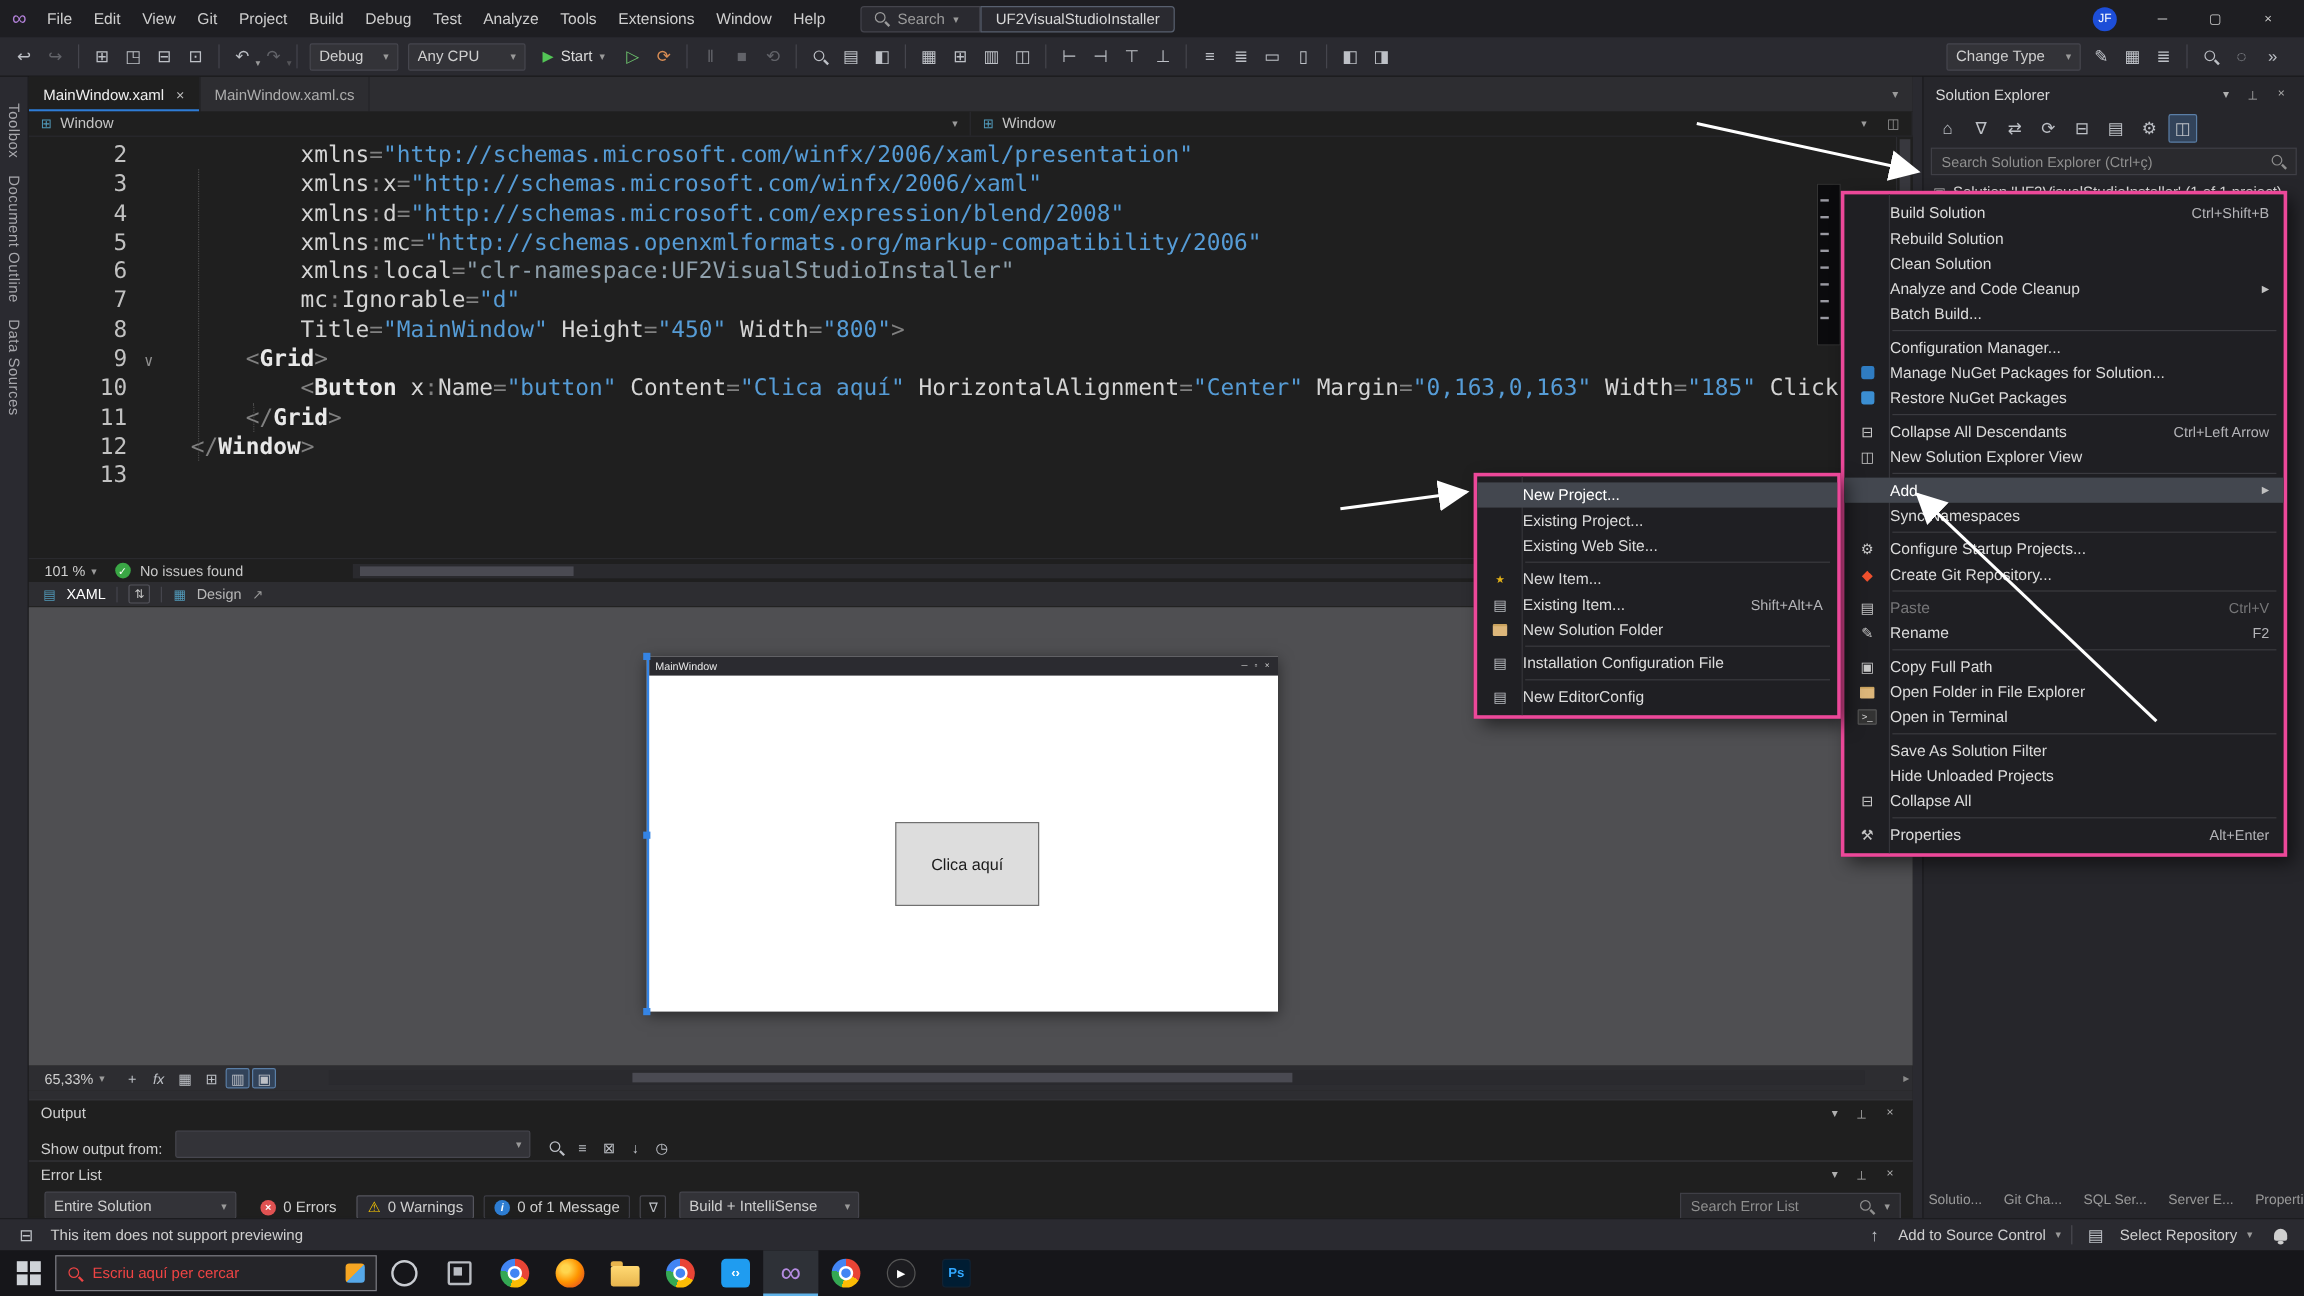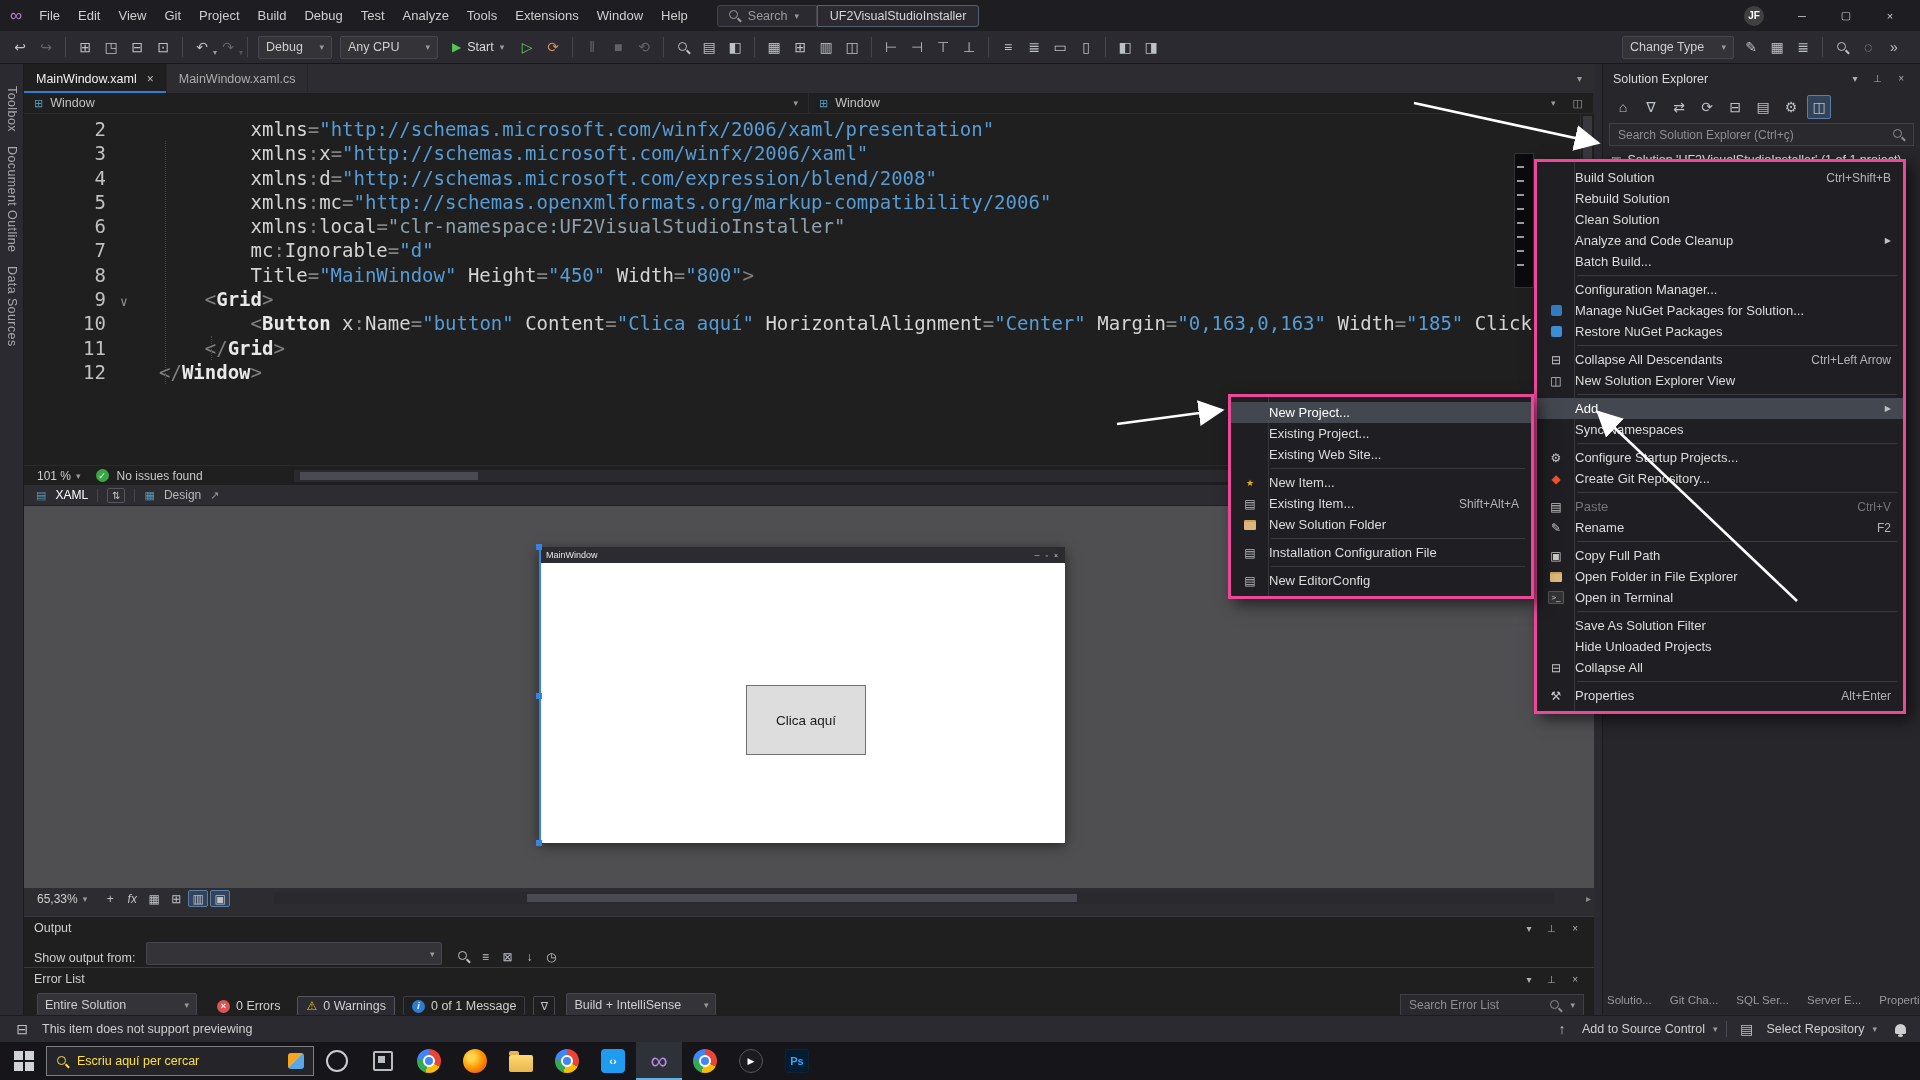"JF" .avatar { background: #404040 -> #1d4ed8; font-weight: 700 -> 400 }
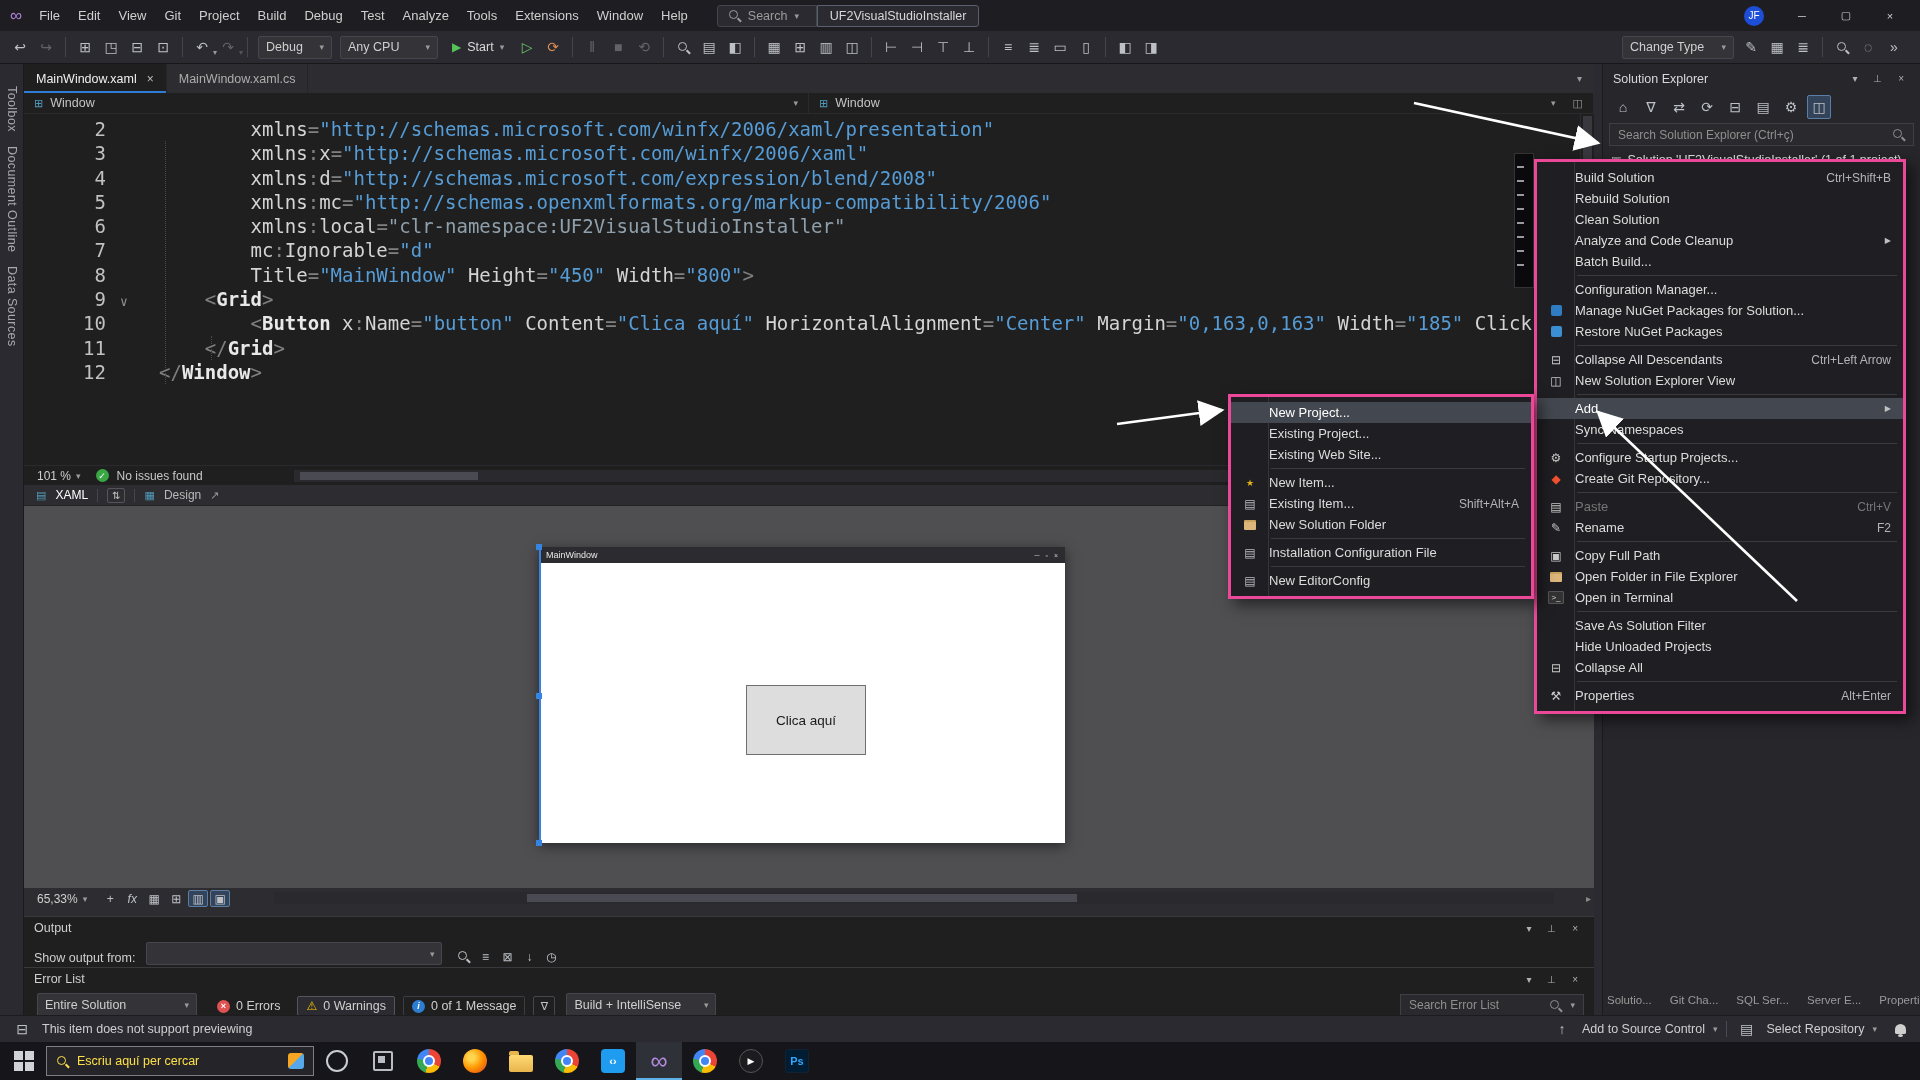"13" div.cl { html: none -> <div><span>13</span><span></span><span></span></div> }
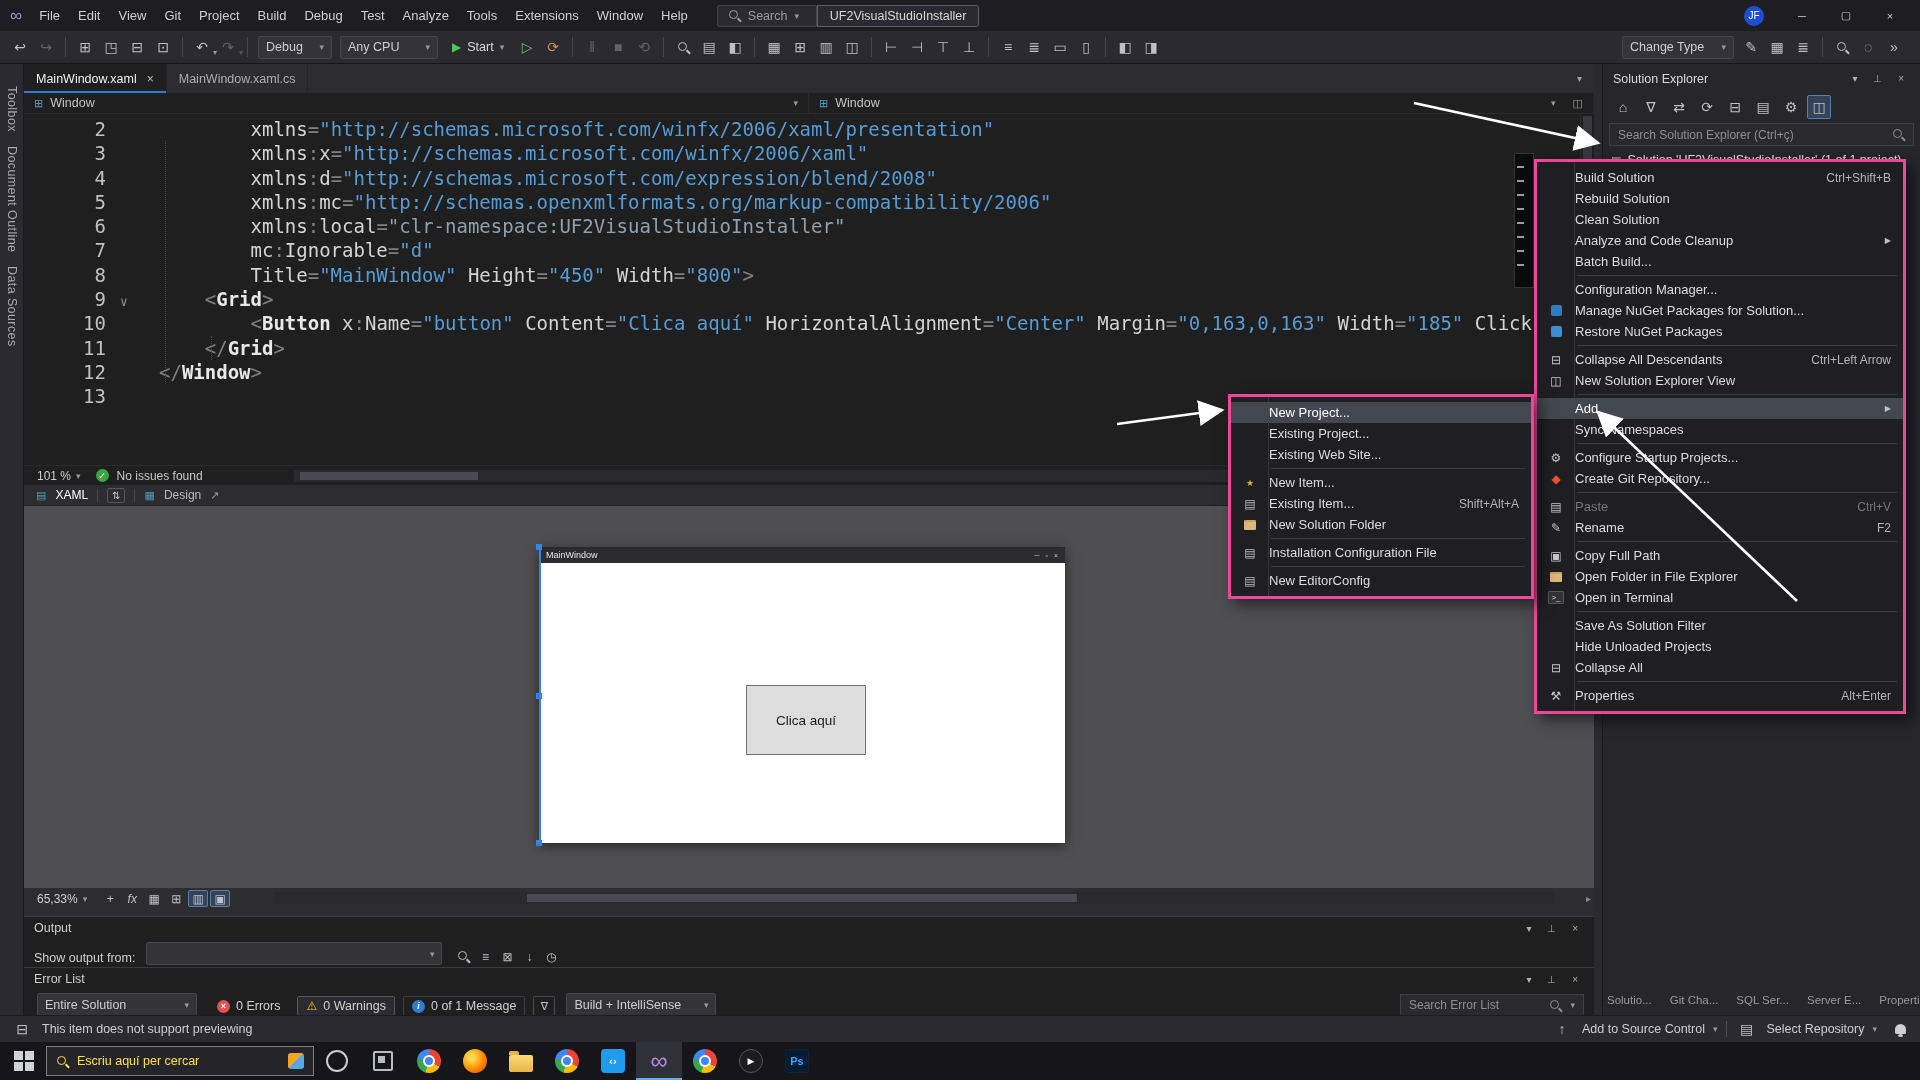"Escriu aquí per cercar" .tsearch { color: #fde047 -> #ef4444 }
